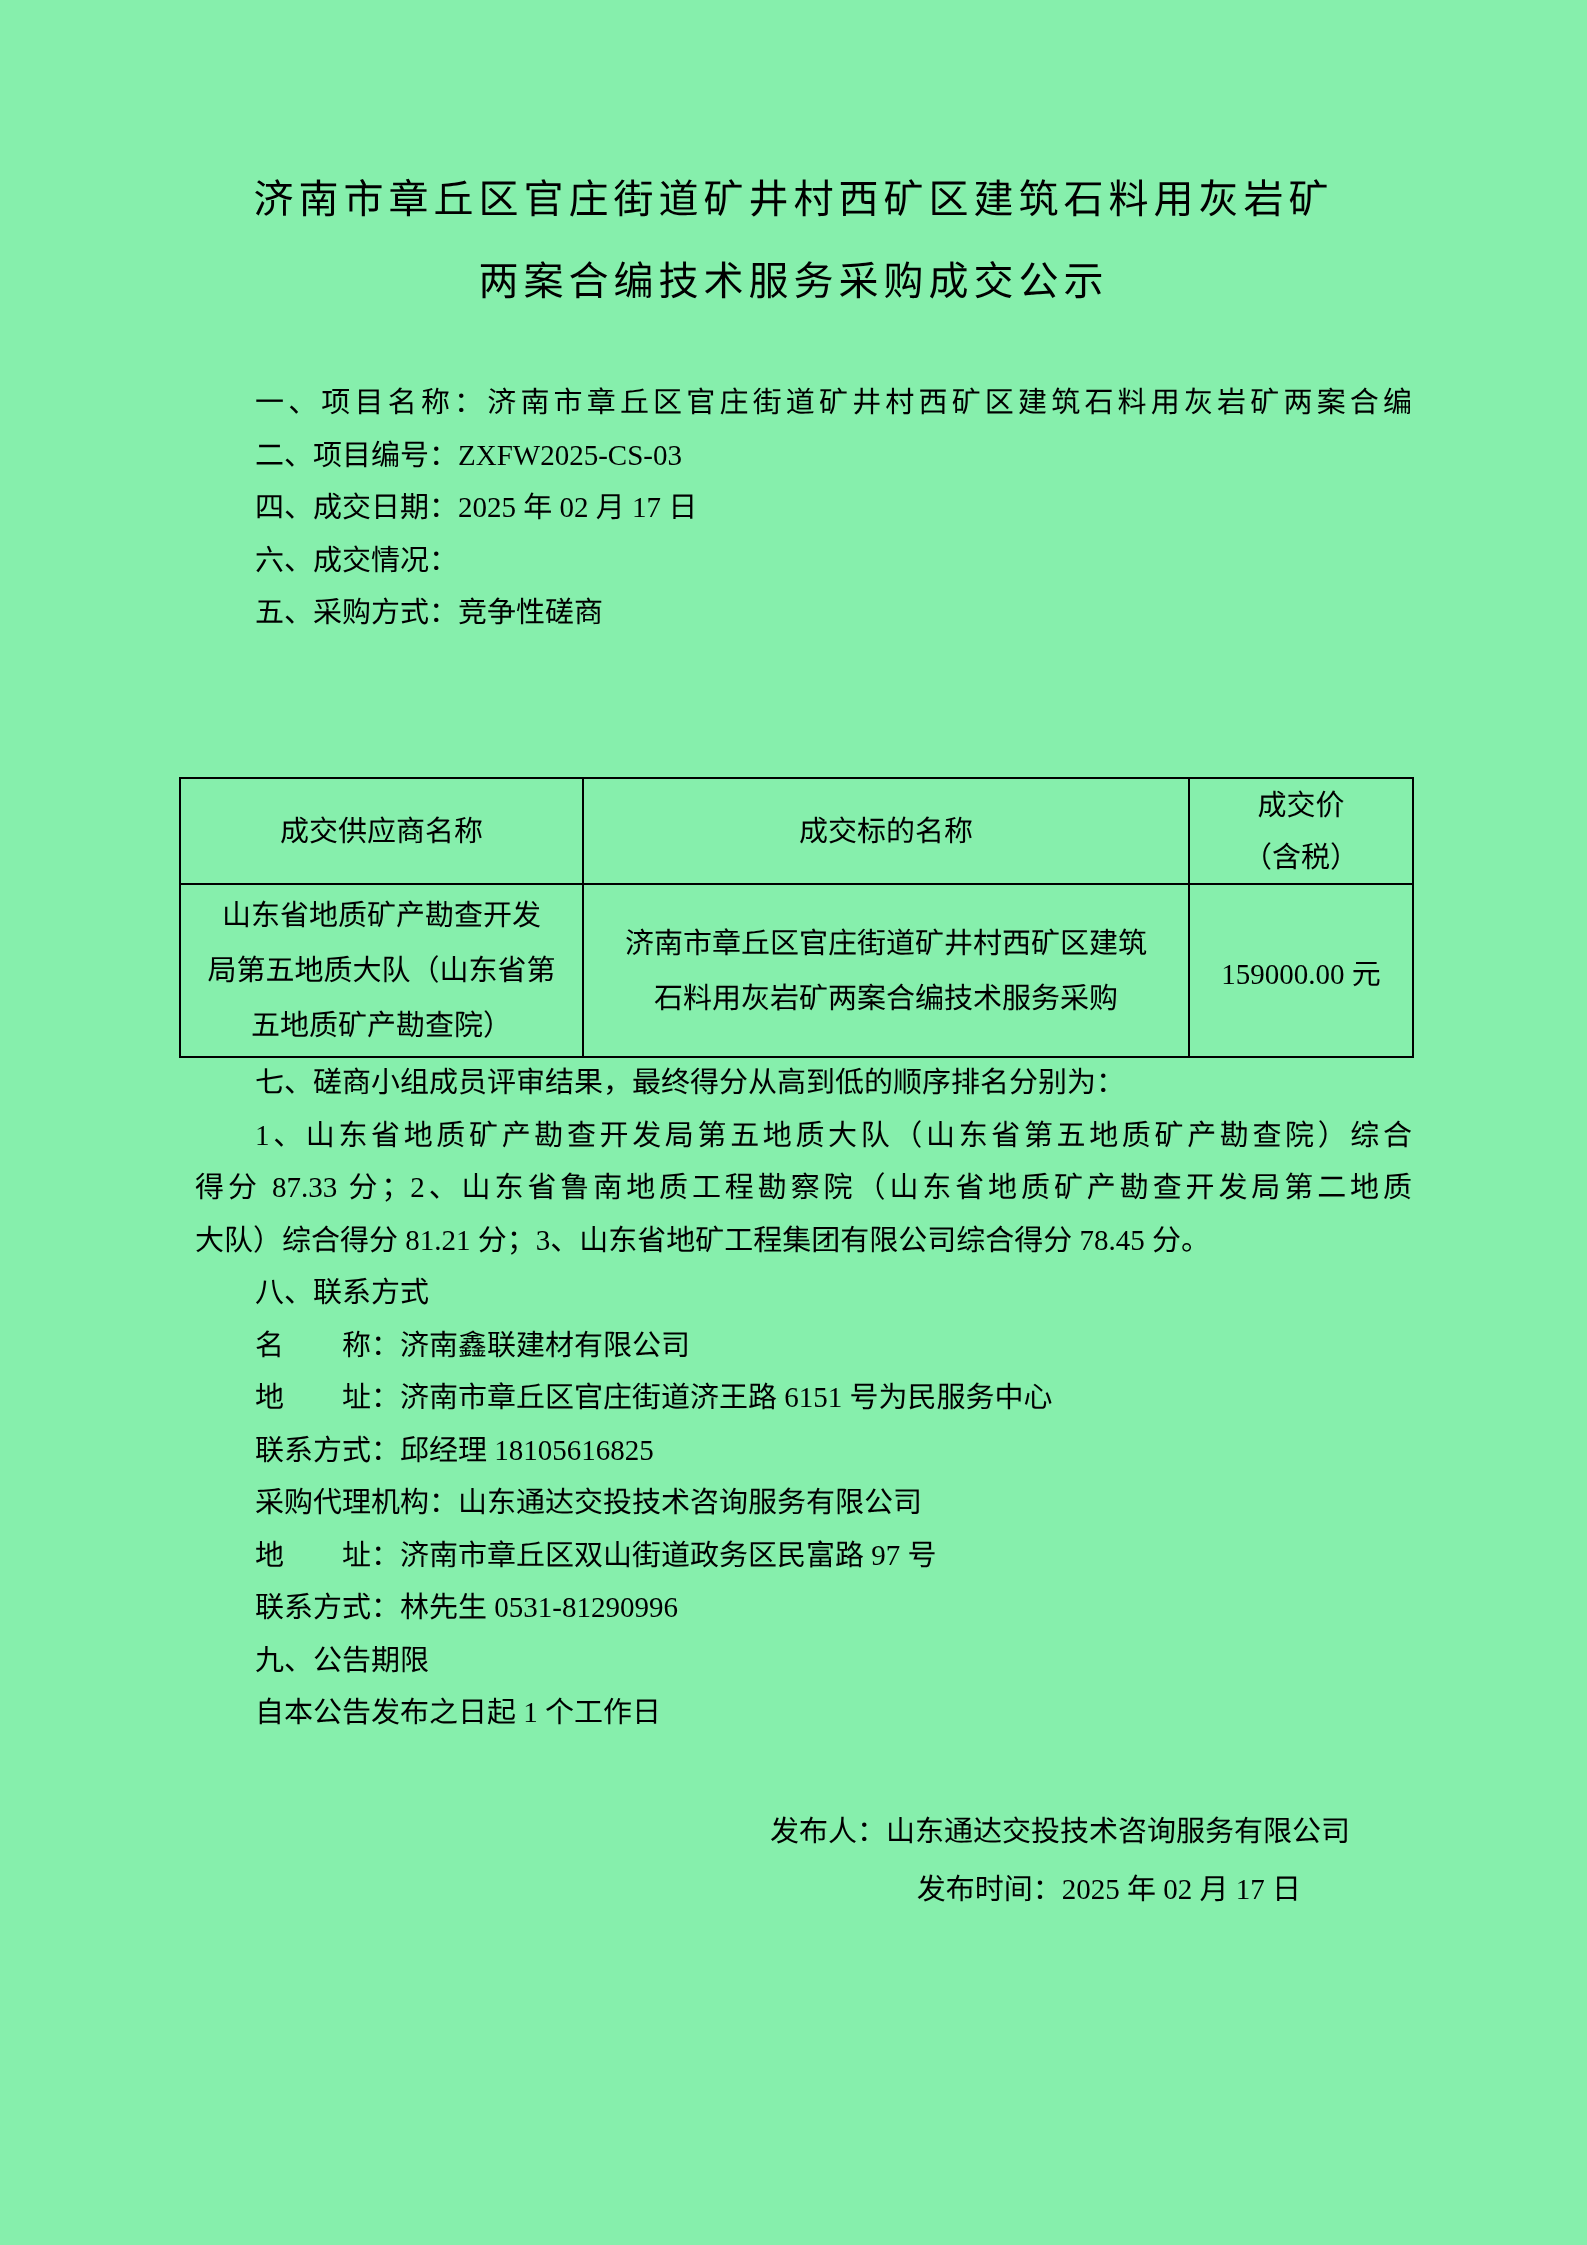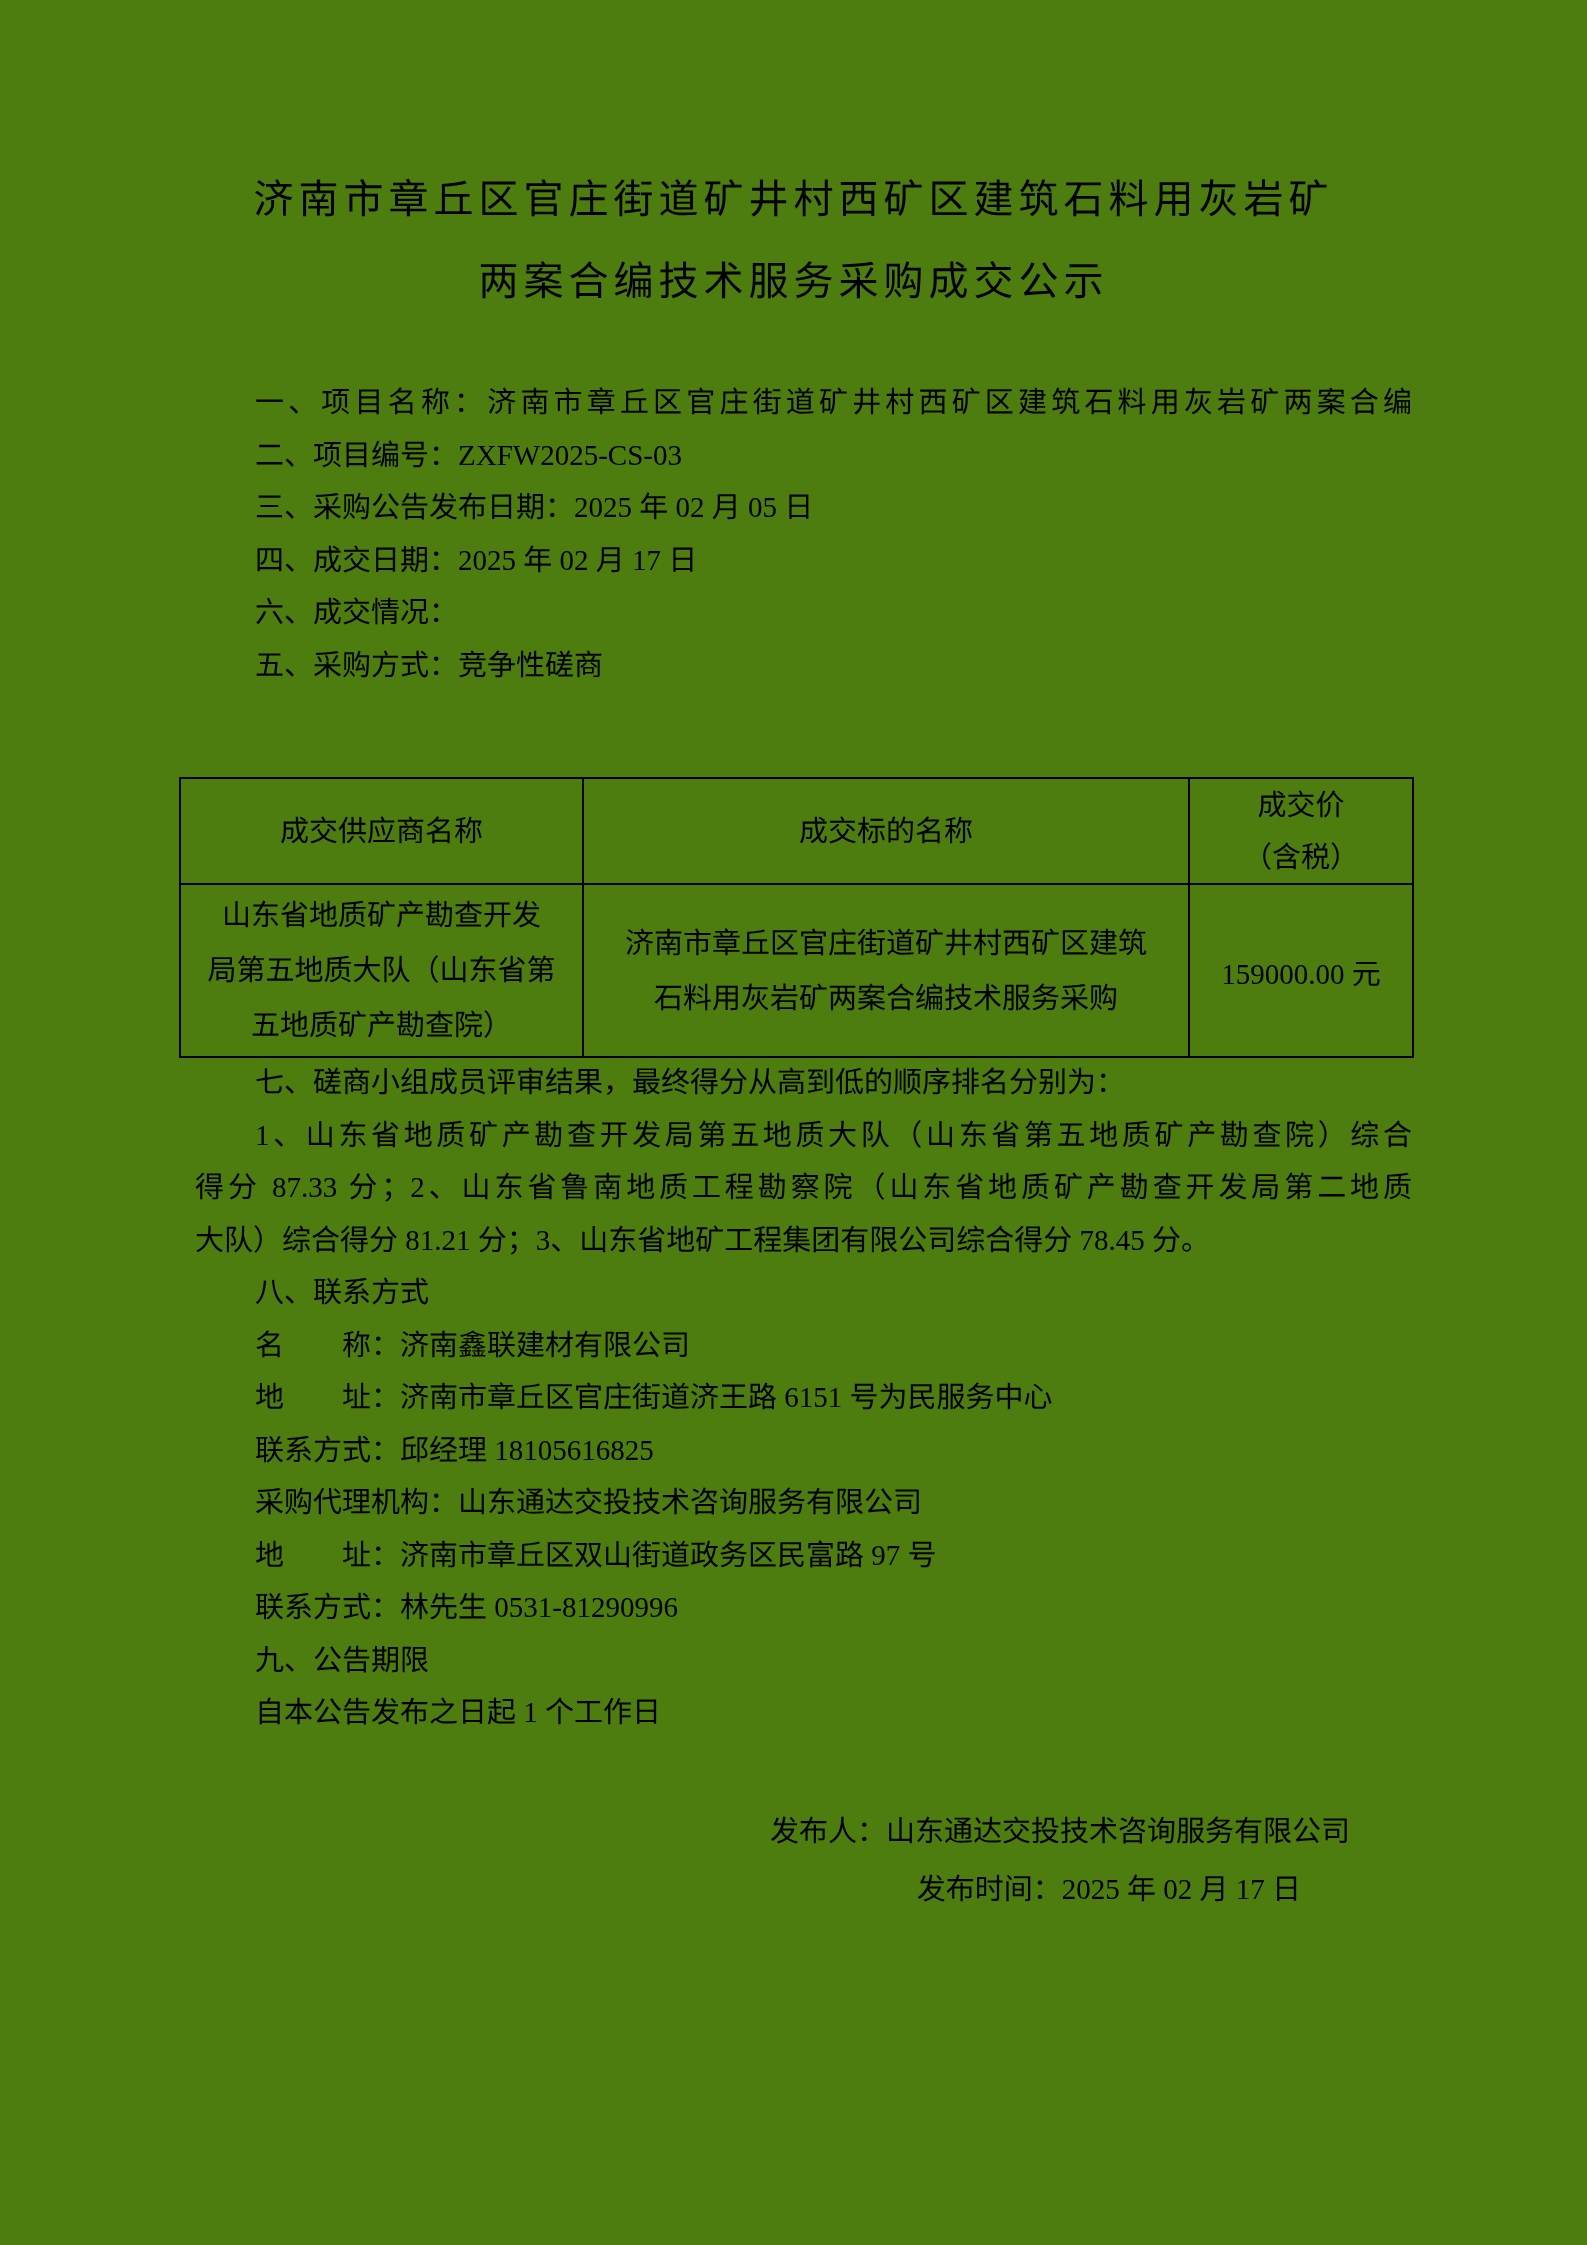"济南市章丘区官庄街道矿井村西矿区建筑石料用灰岩矿" .page { background: #4d7c0f -> #86efac }
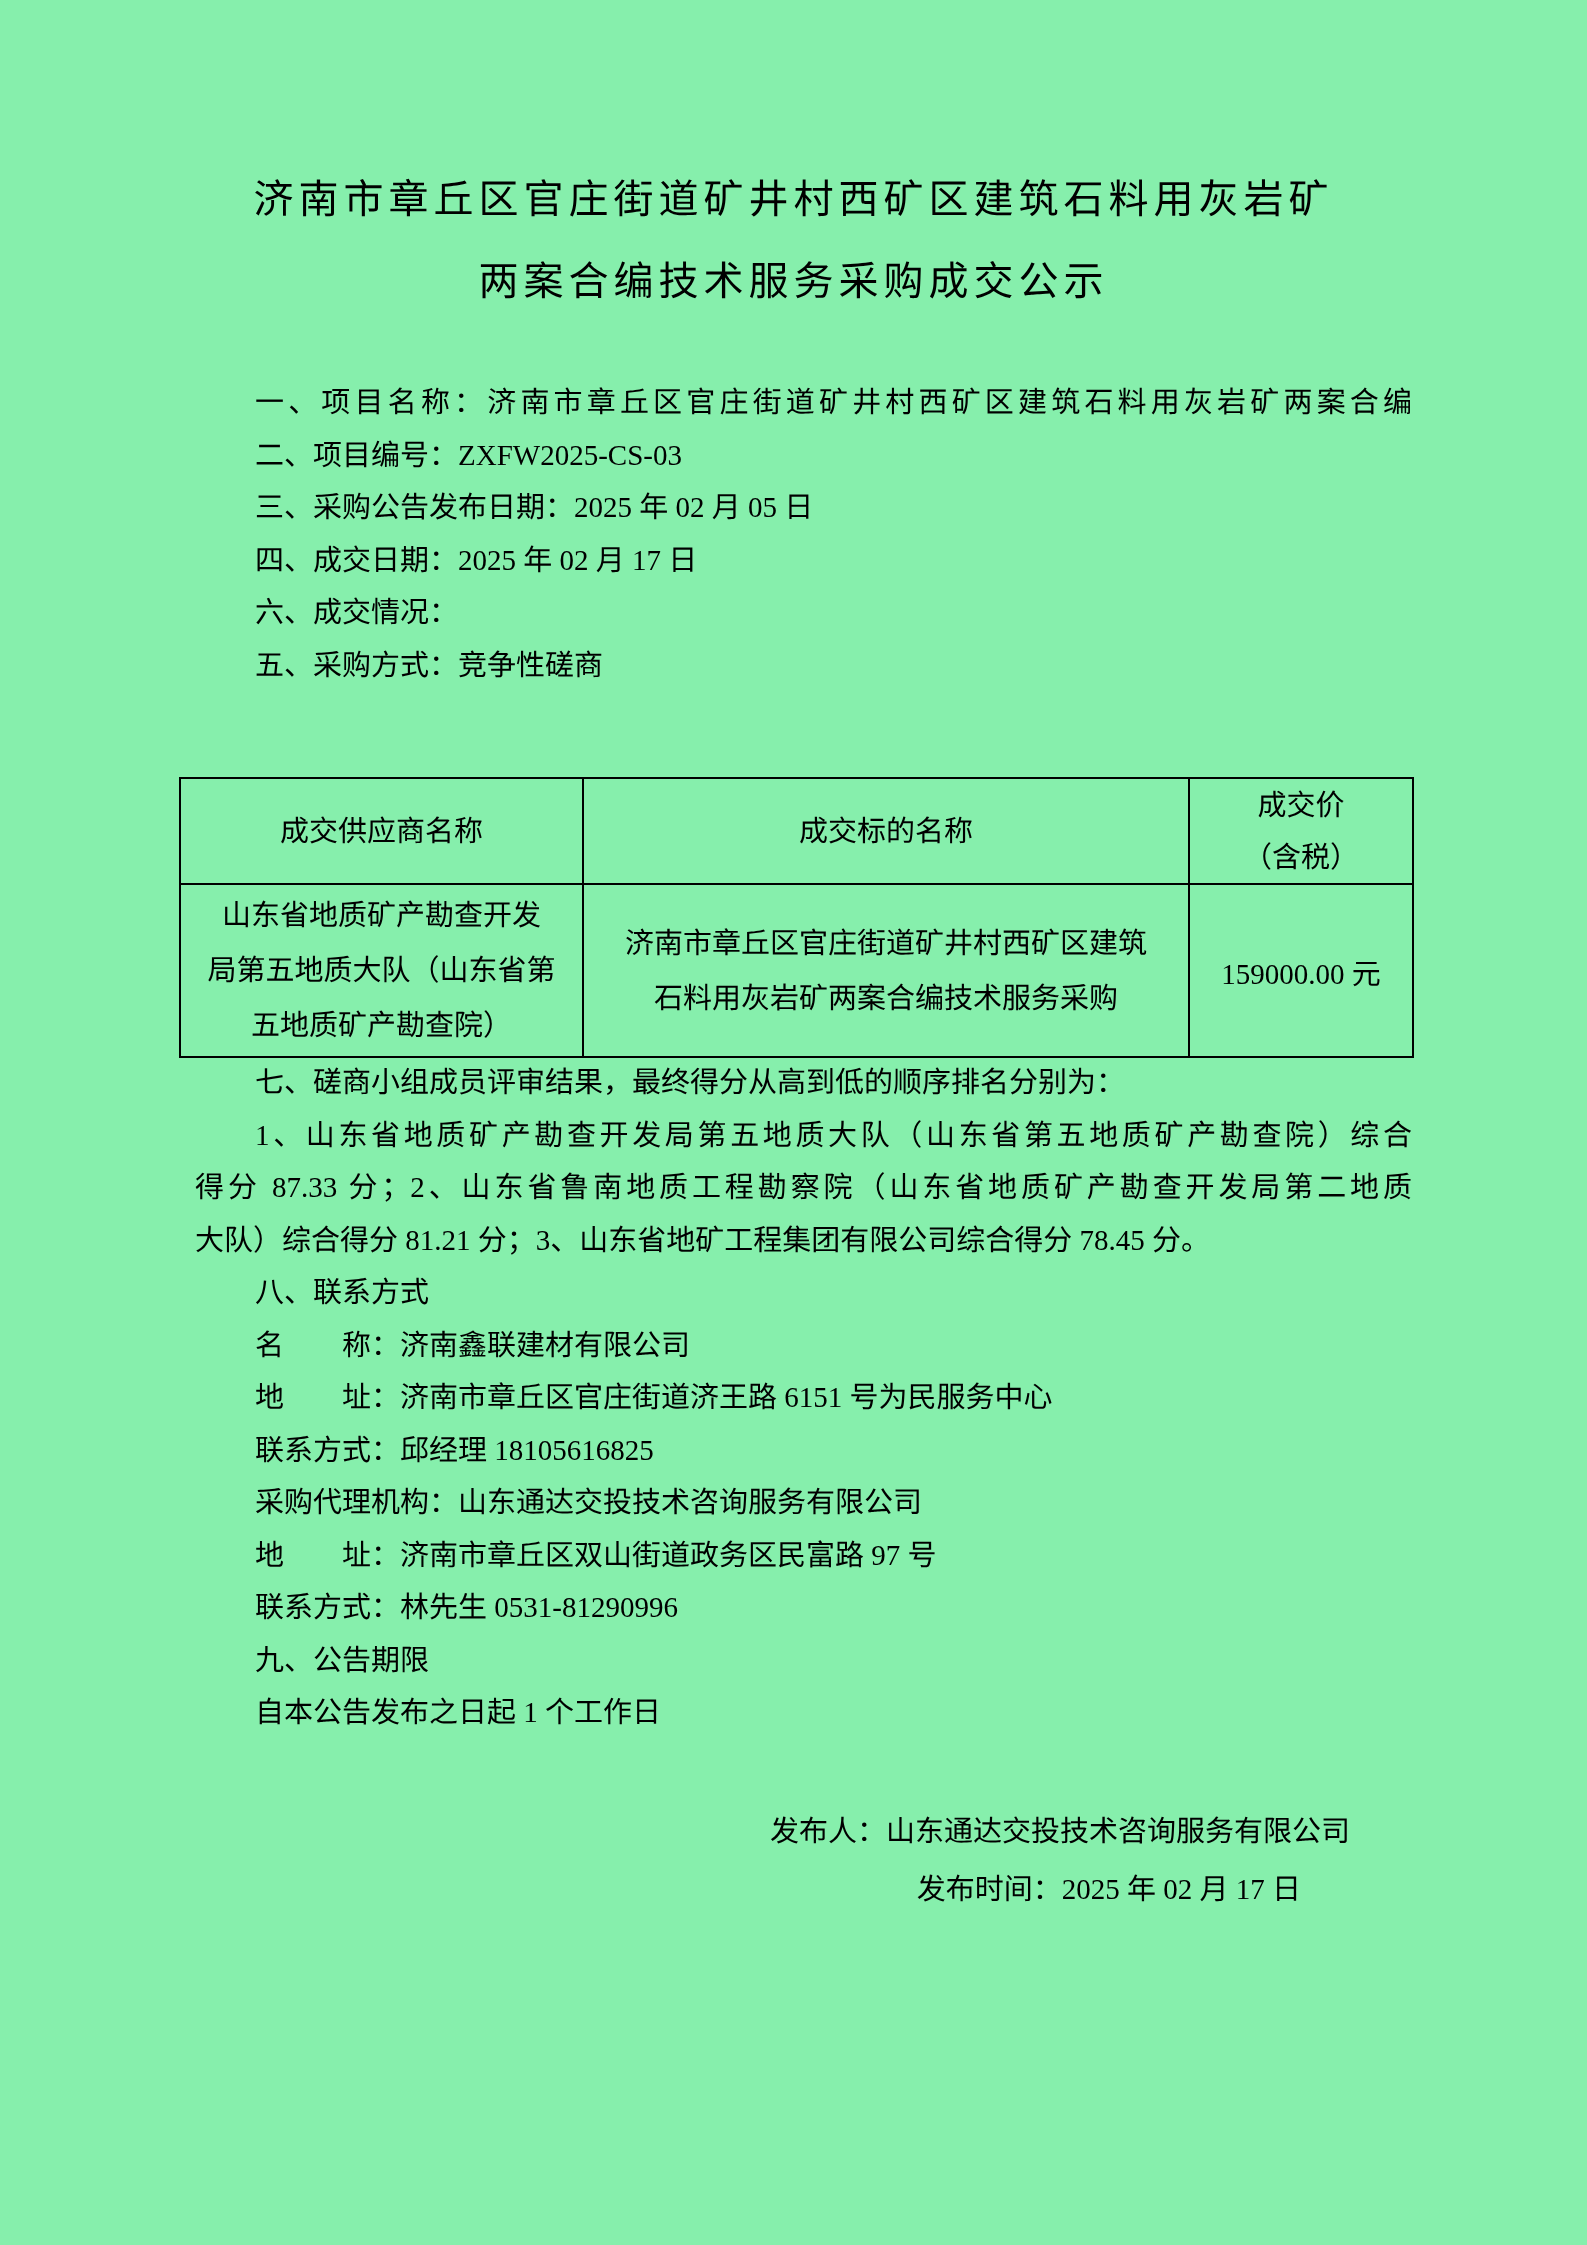"三、采购公告发布日期：2025 年 02 月 05" div.bline { html: <div>三、采购公告发布日期：2025 年 02 月 05 日</div> -> none }
